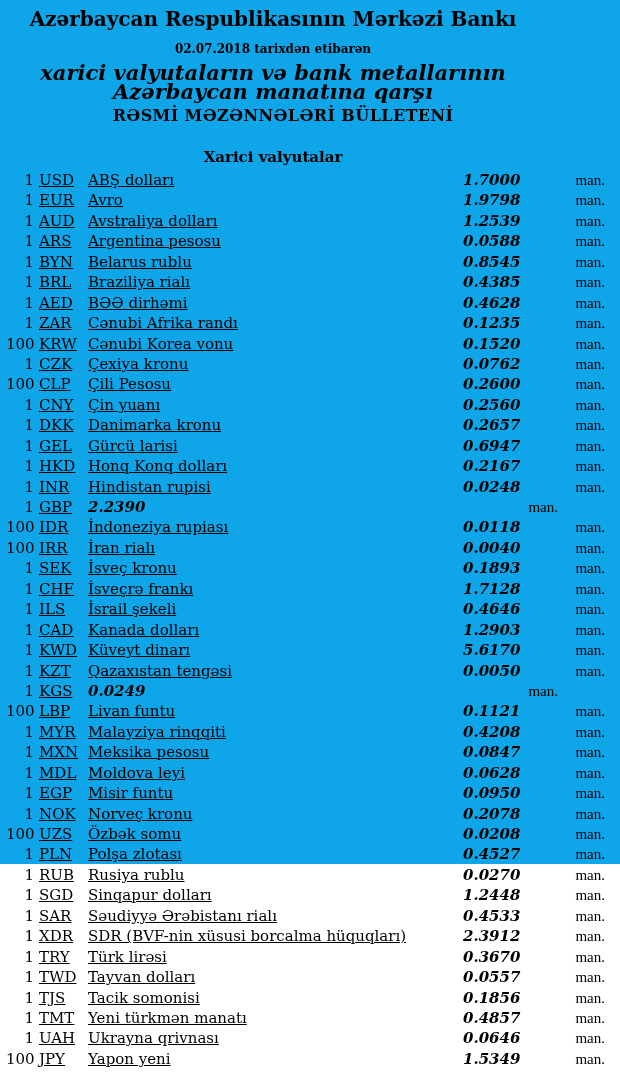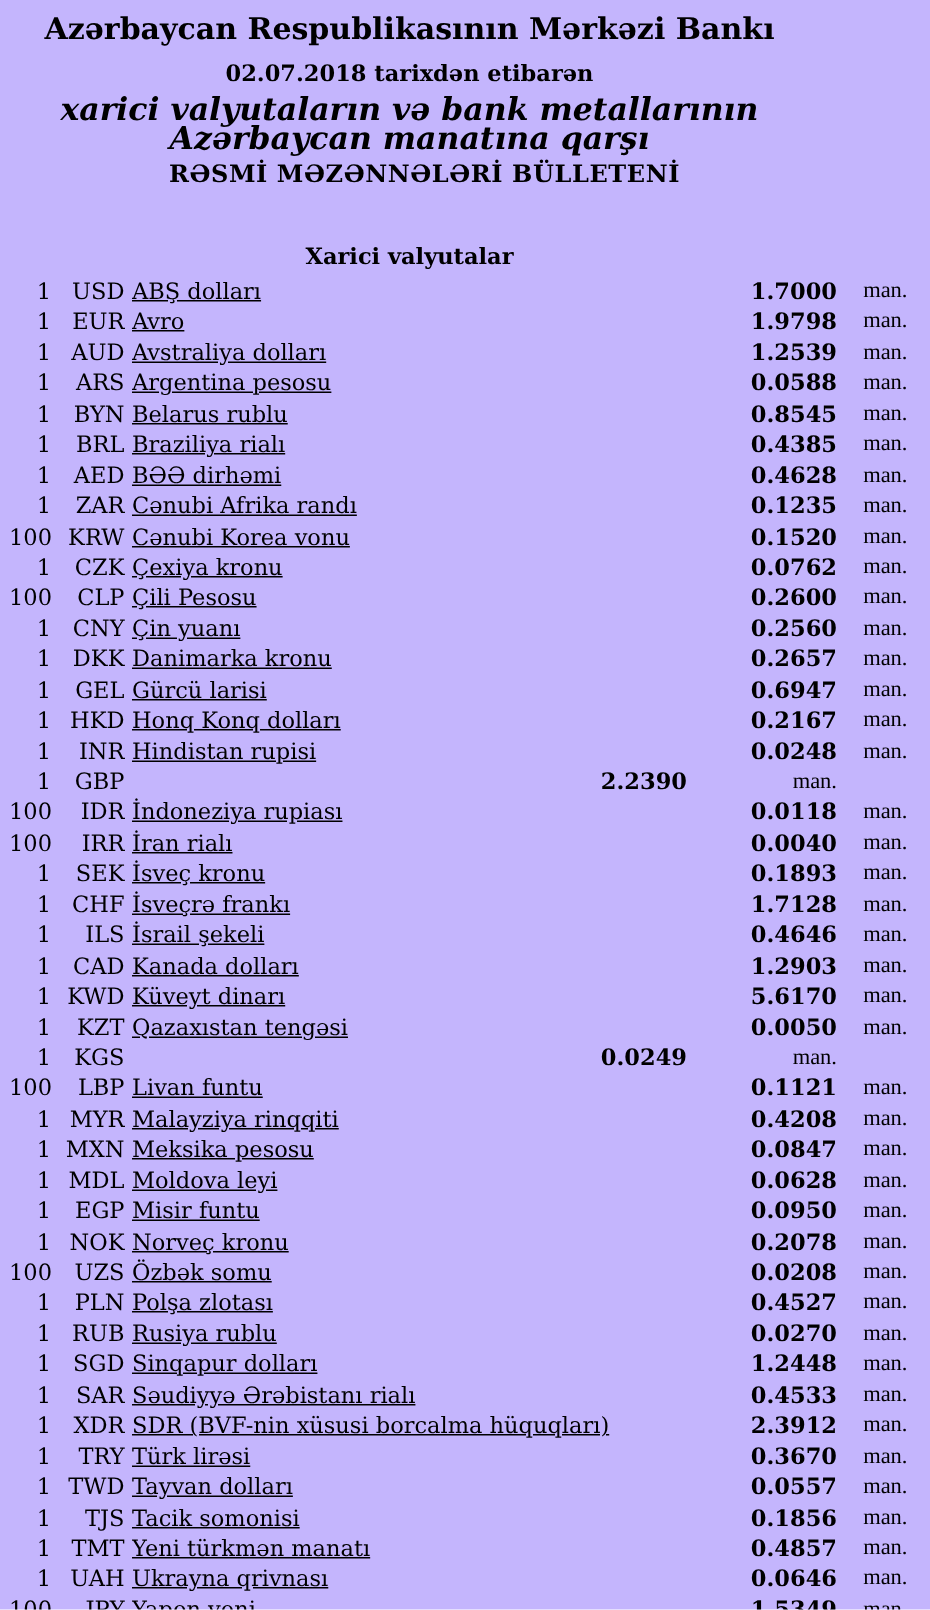"Azərbaycan Respublikasının Mərkəzi Bankı" .page { background: #c4b5fd -> #0ea5e9; height: 1073px -> 864px }
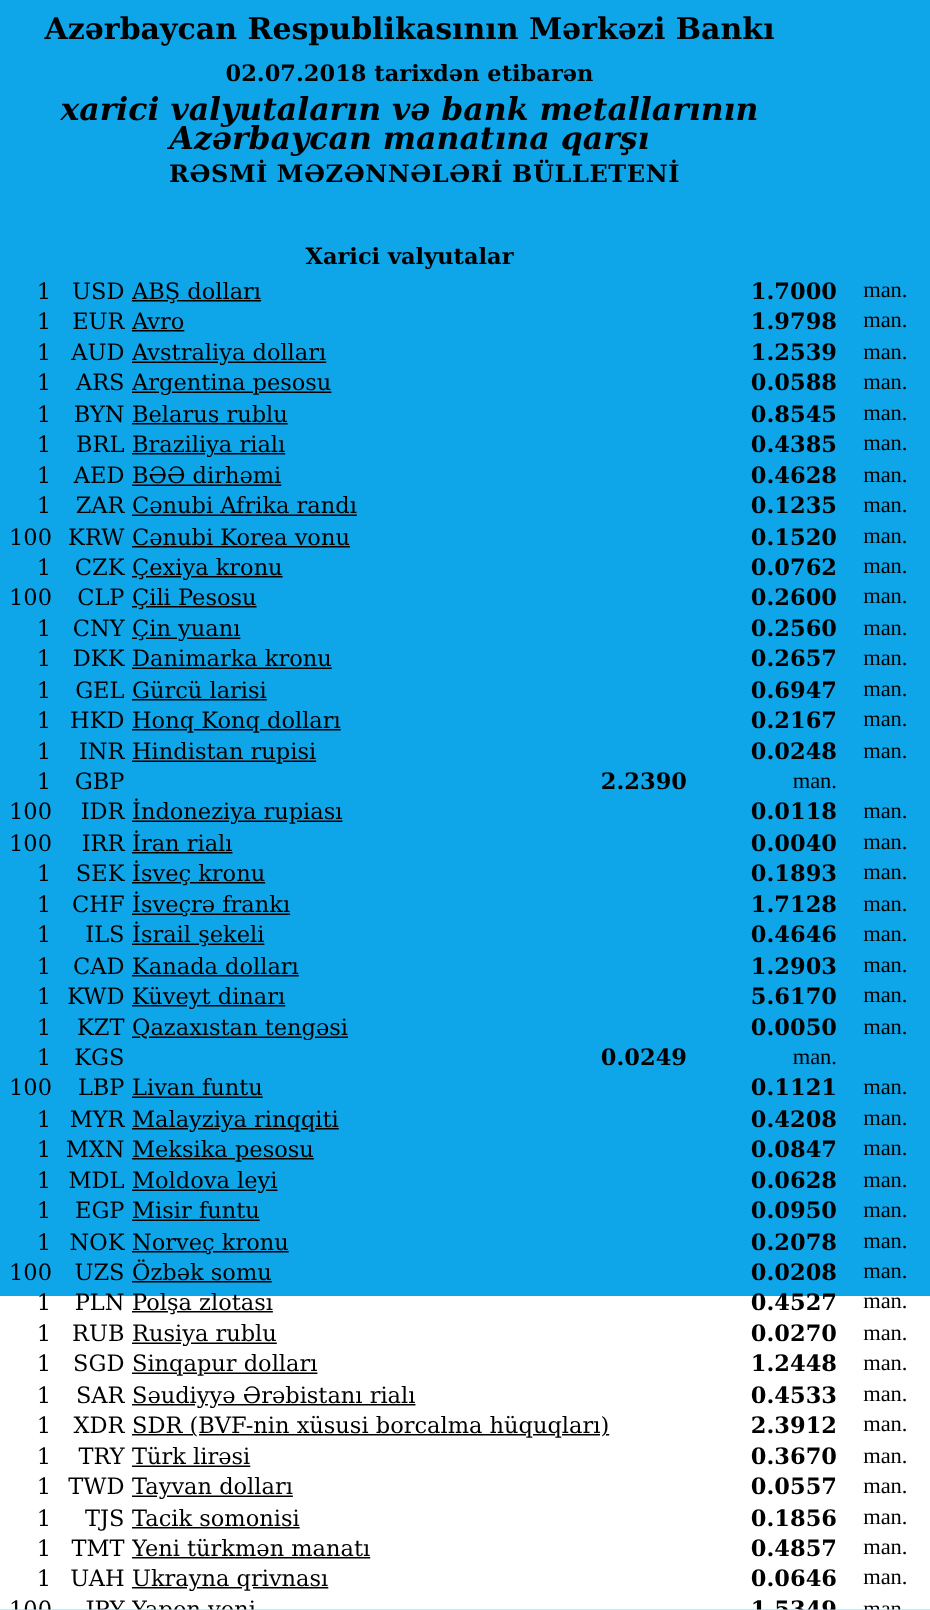"02.07.2018 tarixdən etibarən" .date-line { font-size: 15px -> 12px }
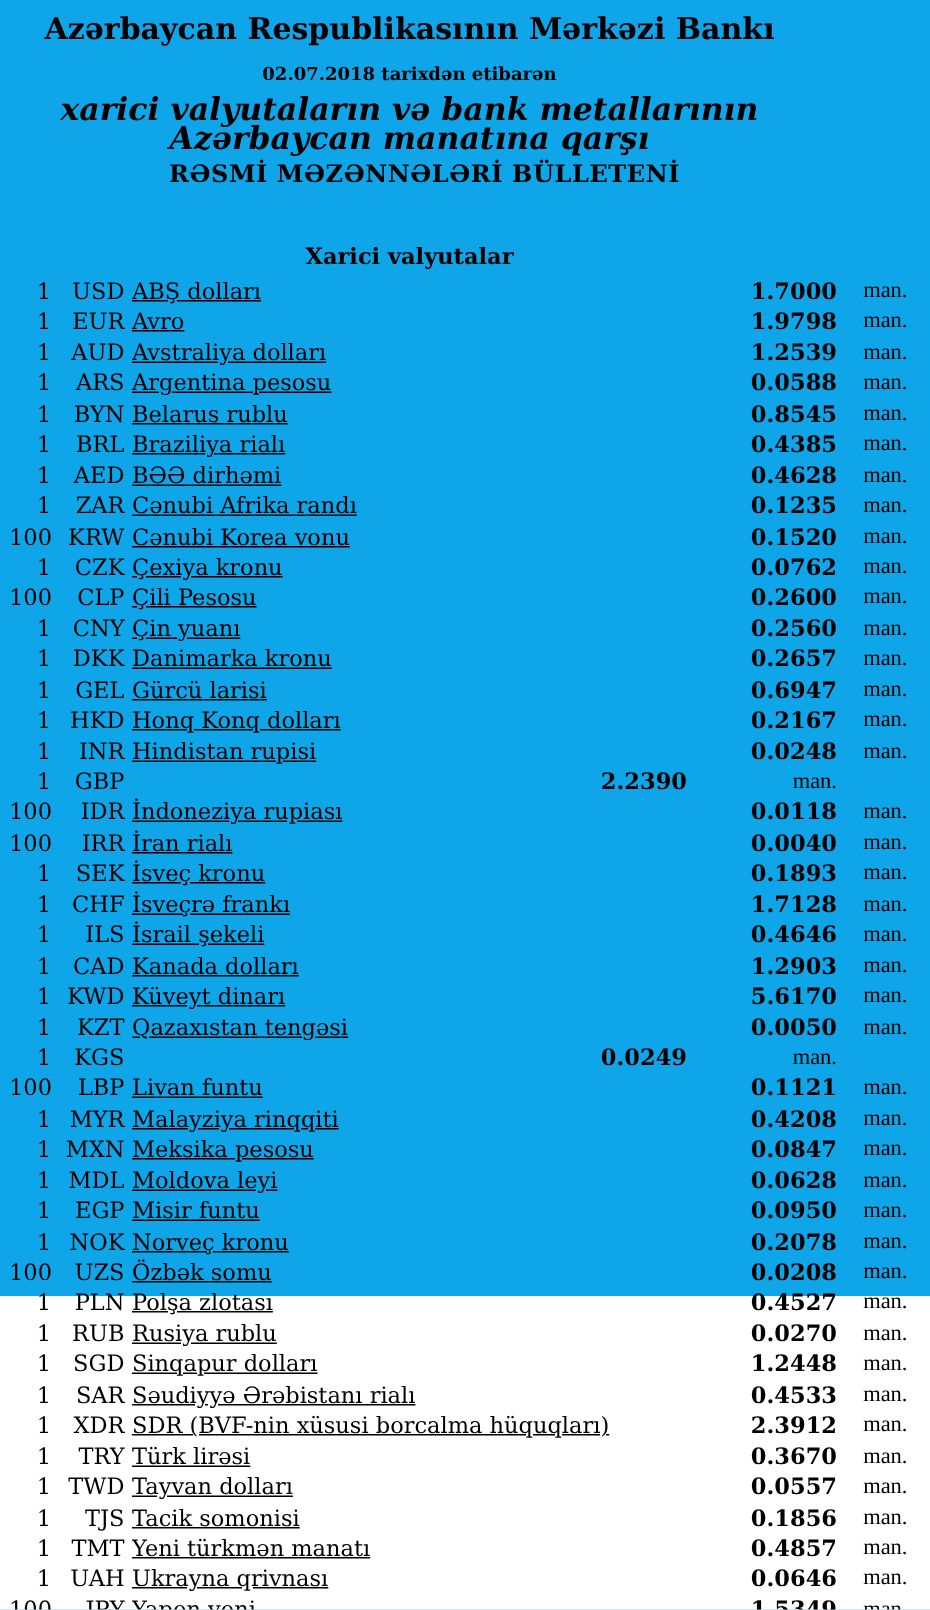"Xarici valyutalar" .section-title { margin-top: 36px -> 22px }
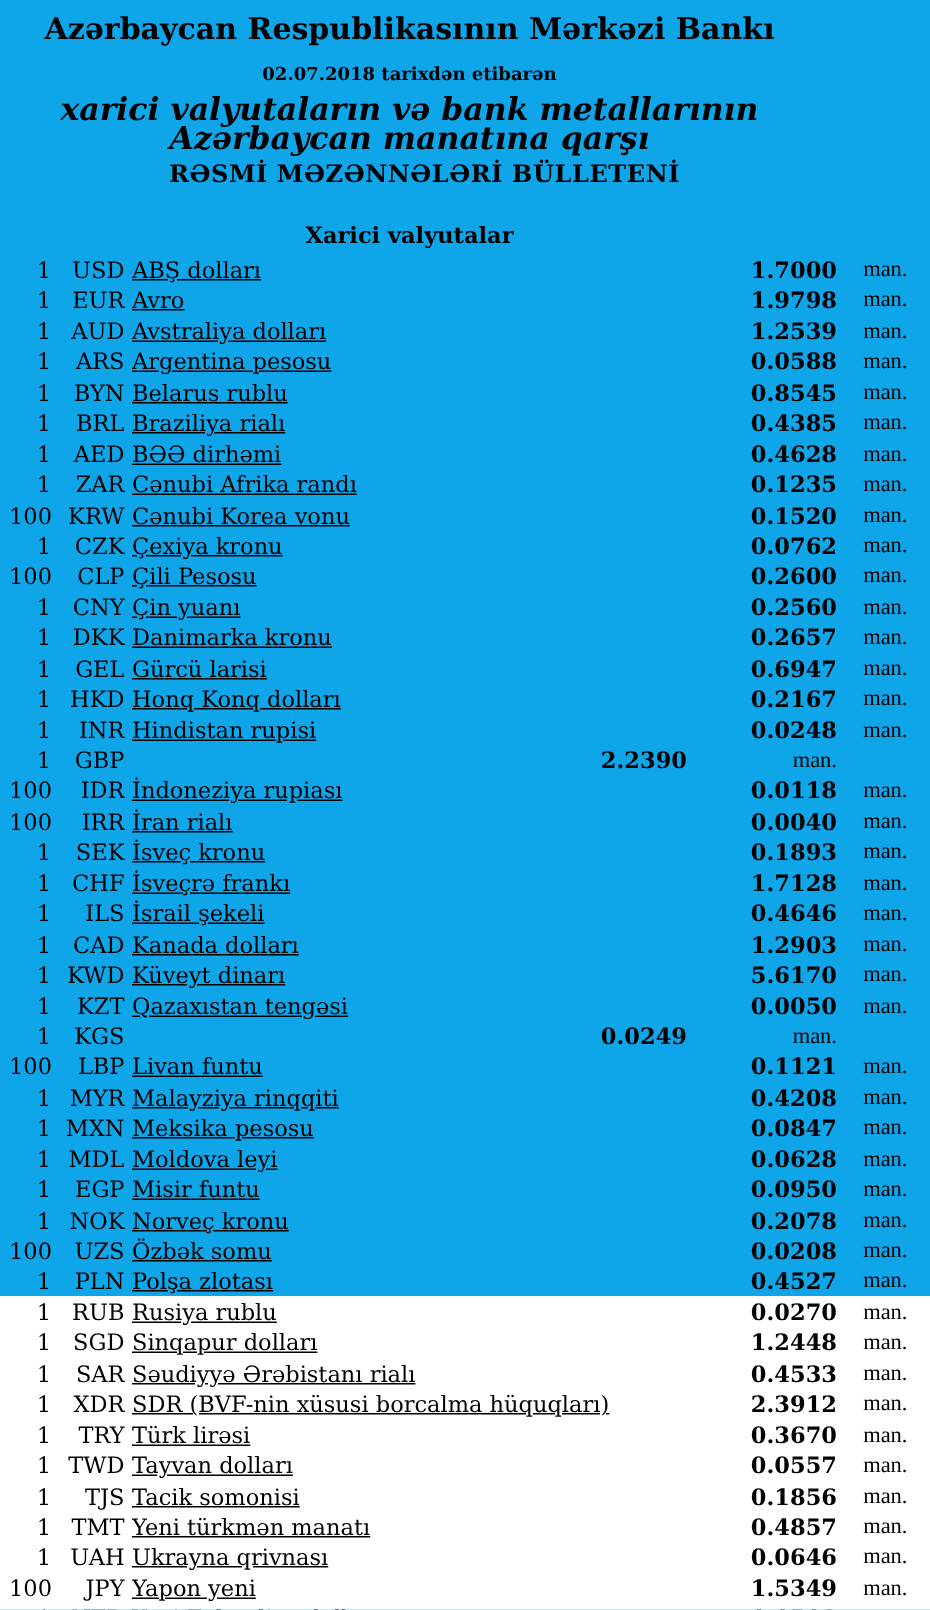"USD" .code { text-align: right -> left; text-decoration: none -> underline }
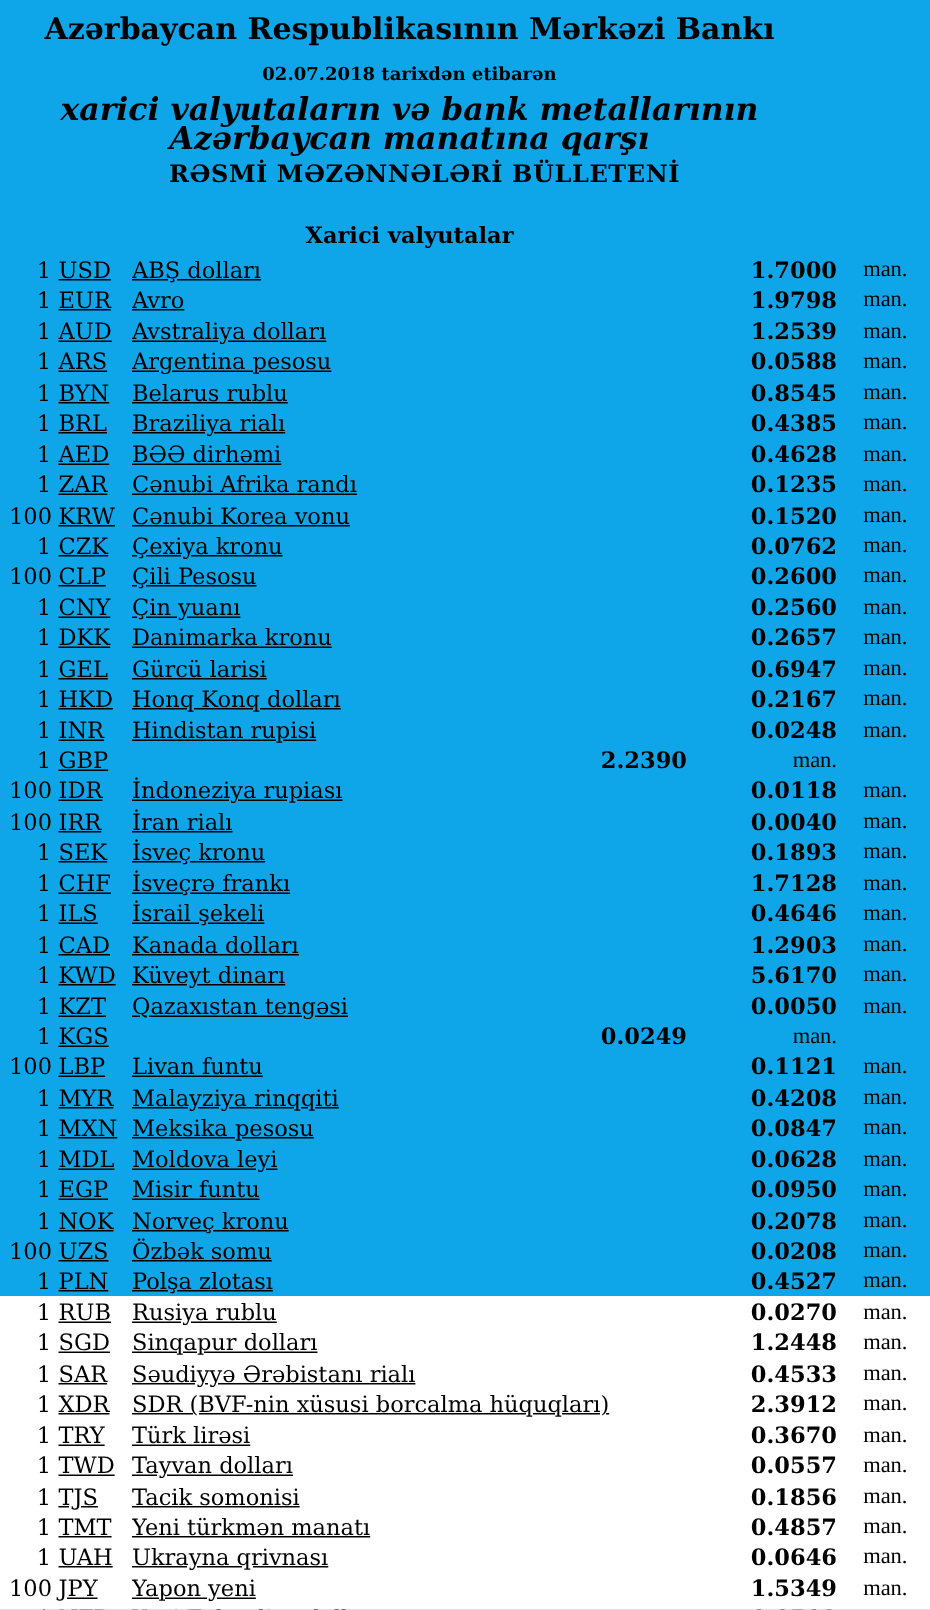"1.7000" .rate { font-style: none -> italic; text-align: right -> none }
